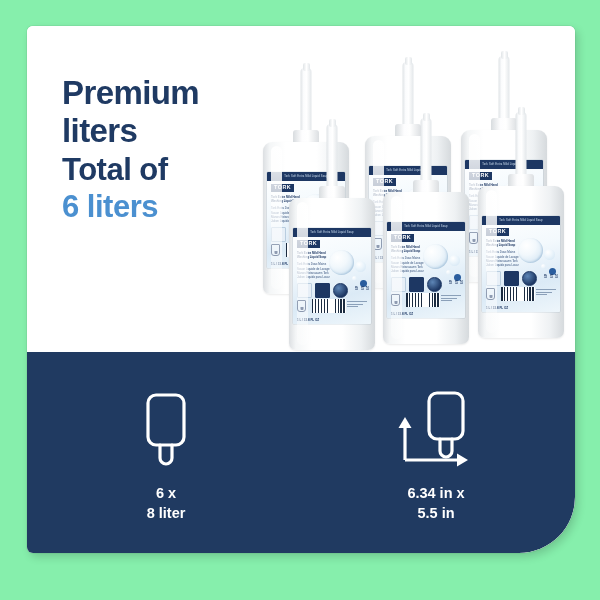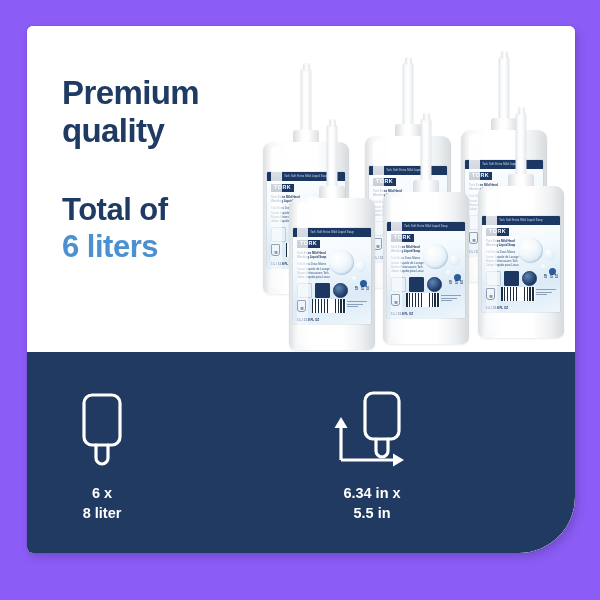"Premium" #stage { background: #8b5cf6 -> #86efac }
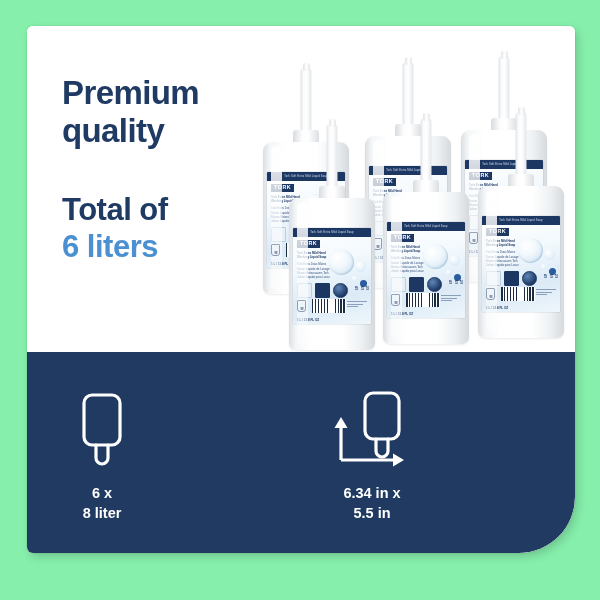"quality" span { text: quality -> liters }
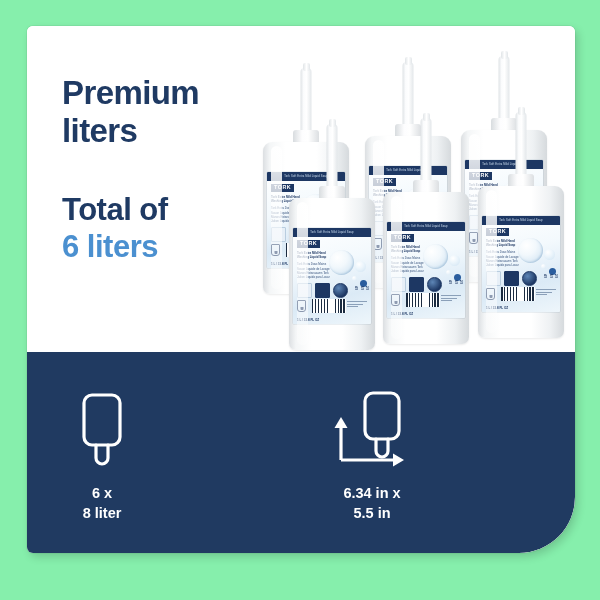"Total of" .headline h2 { margin-top: 40px -> none }
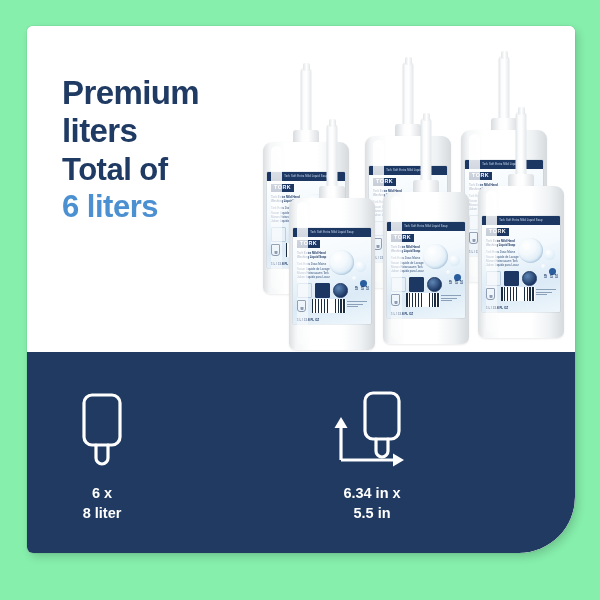"6 x" .specs { justify-content: flex-start -> center }
